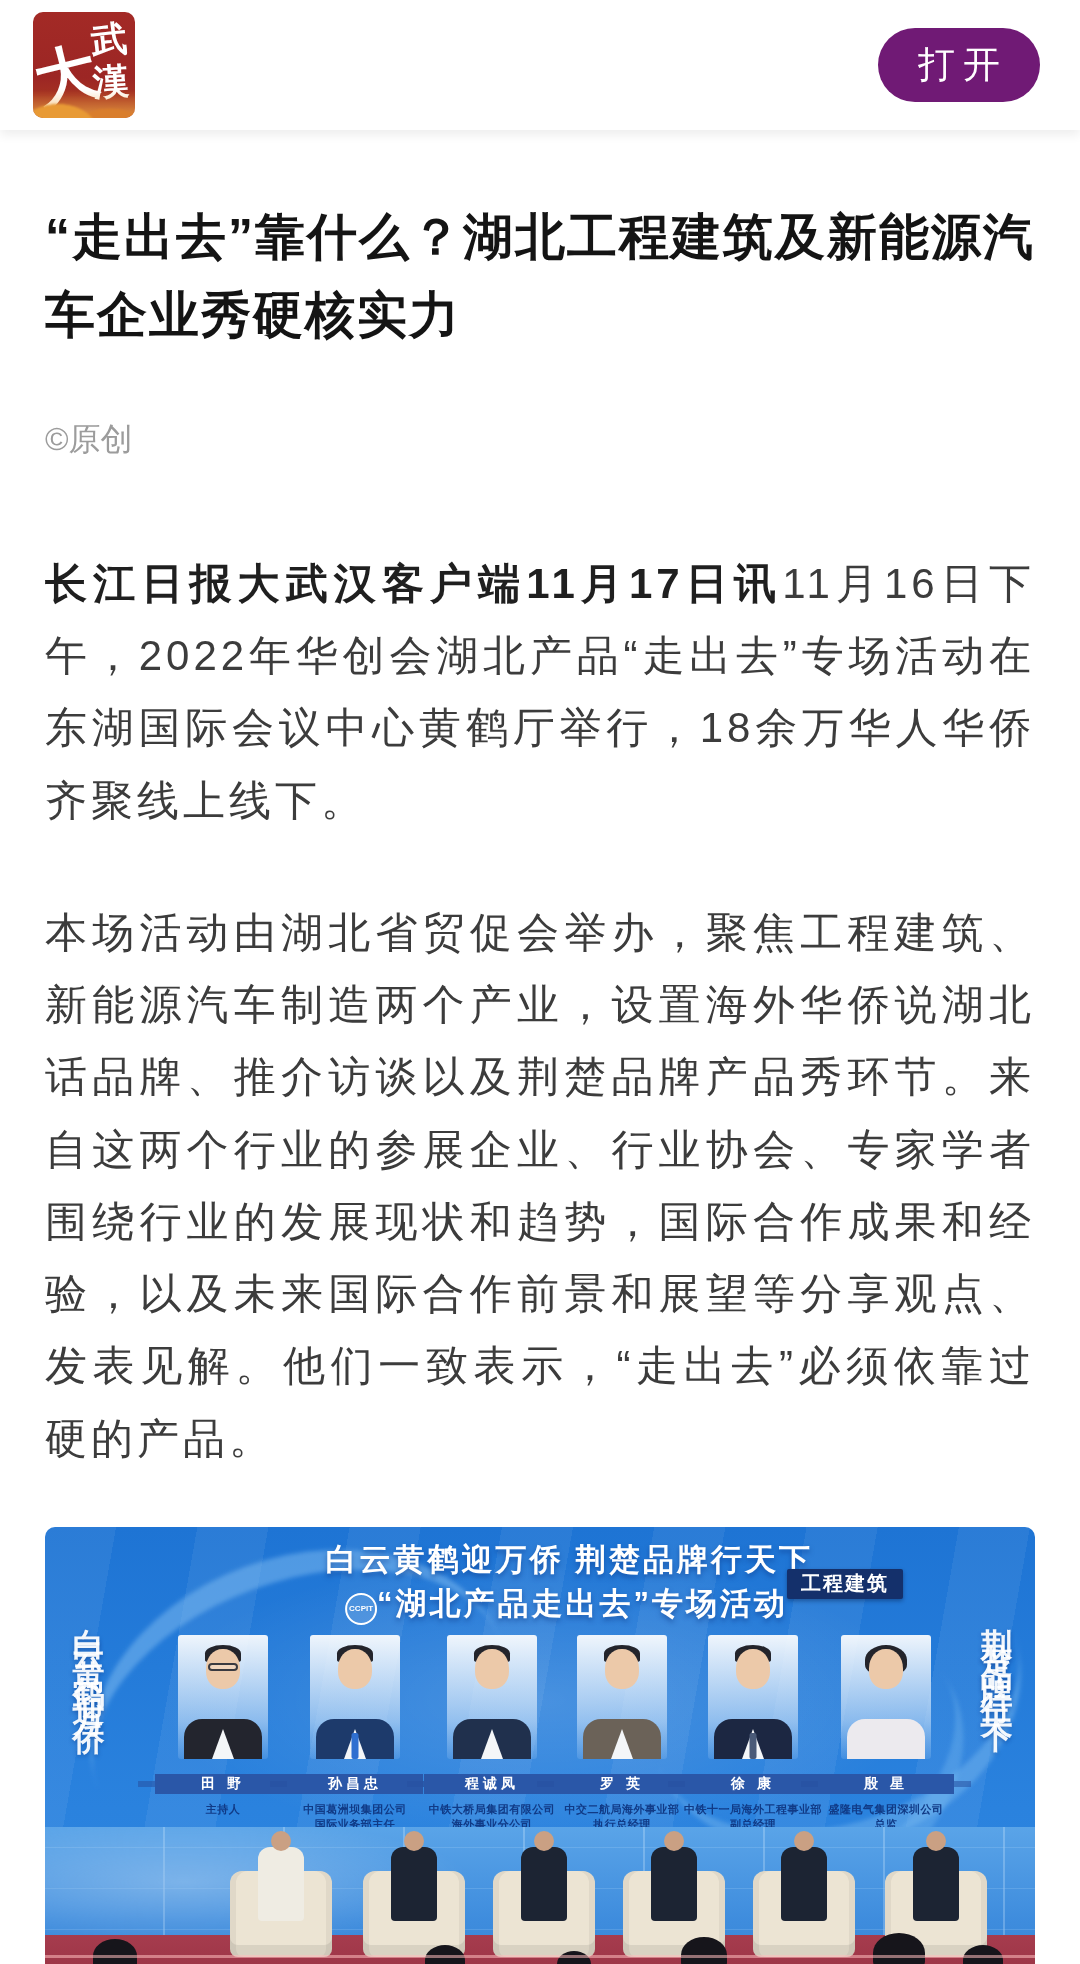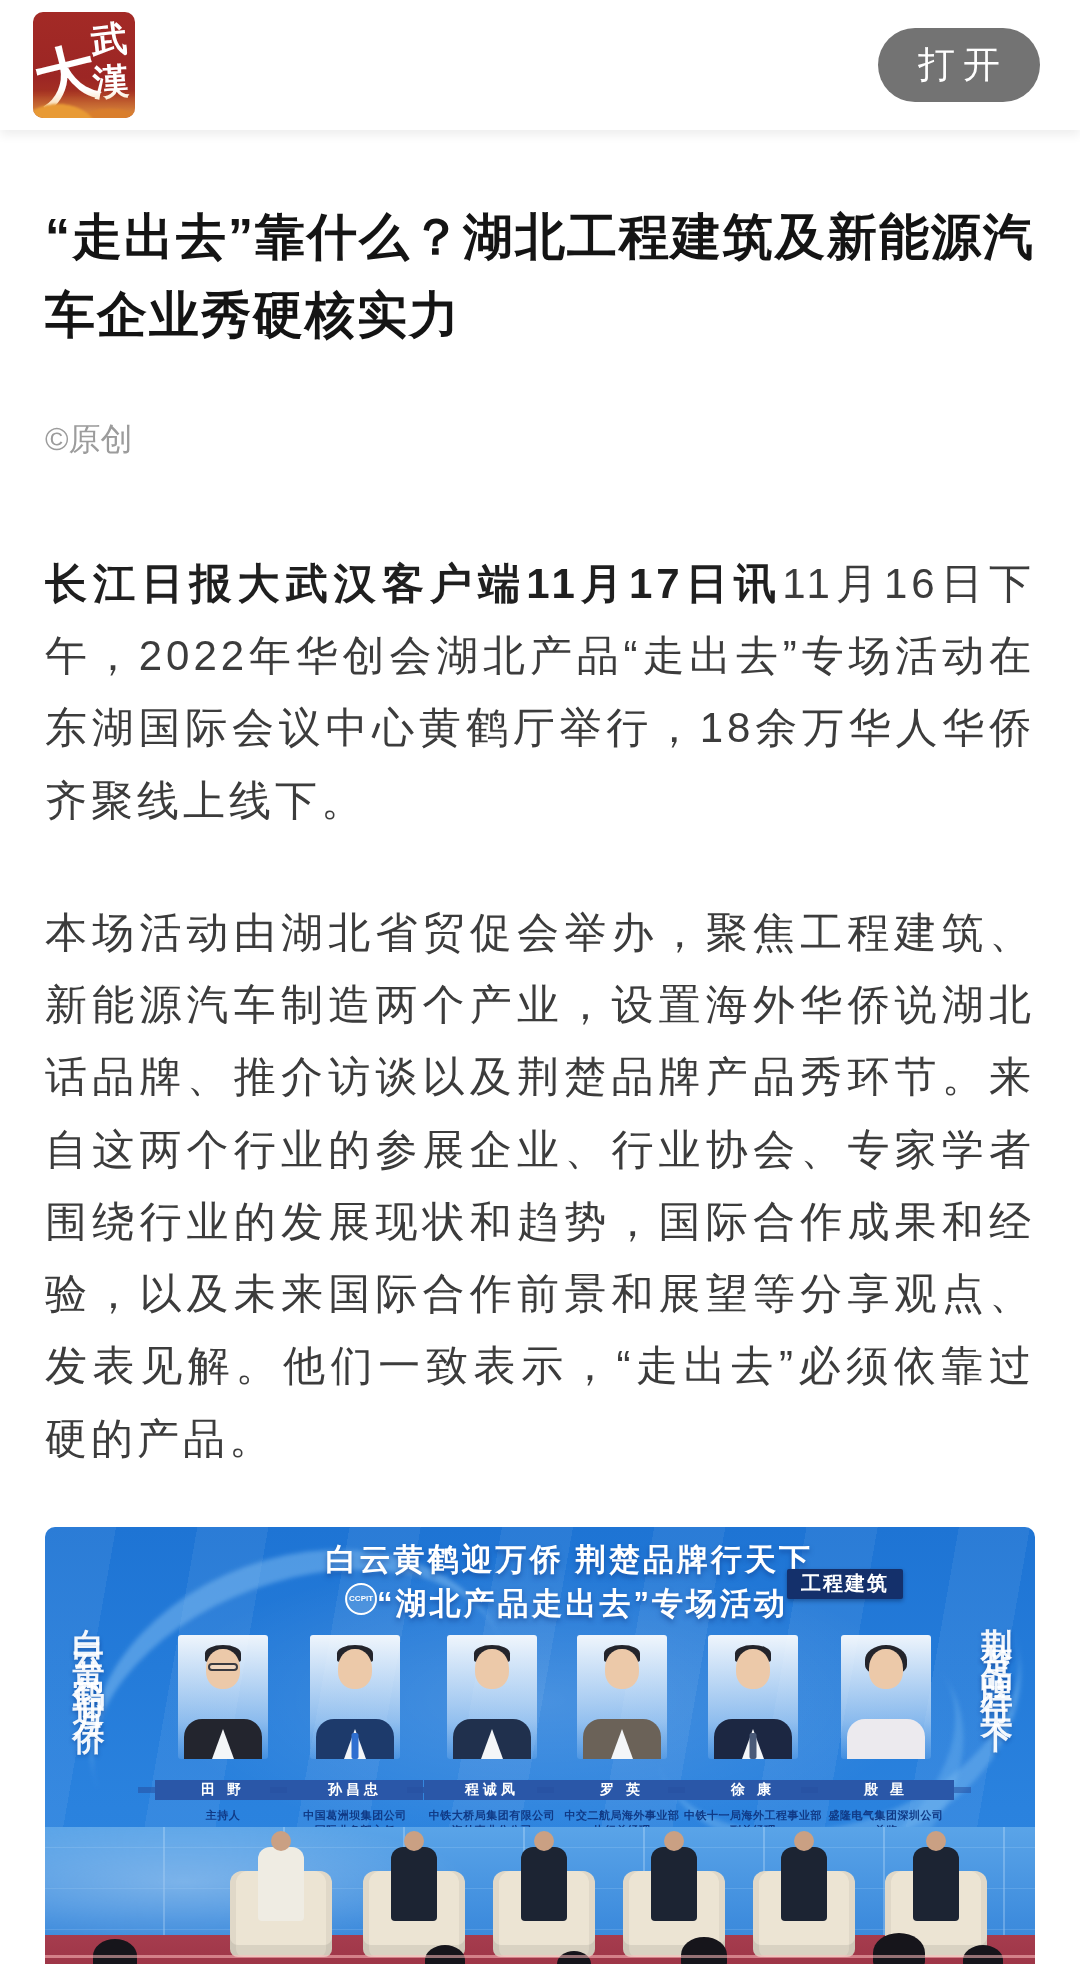"打开" .open-btn { background: #737373 -> #701a75 }
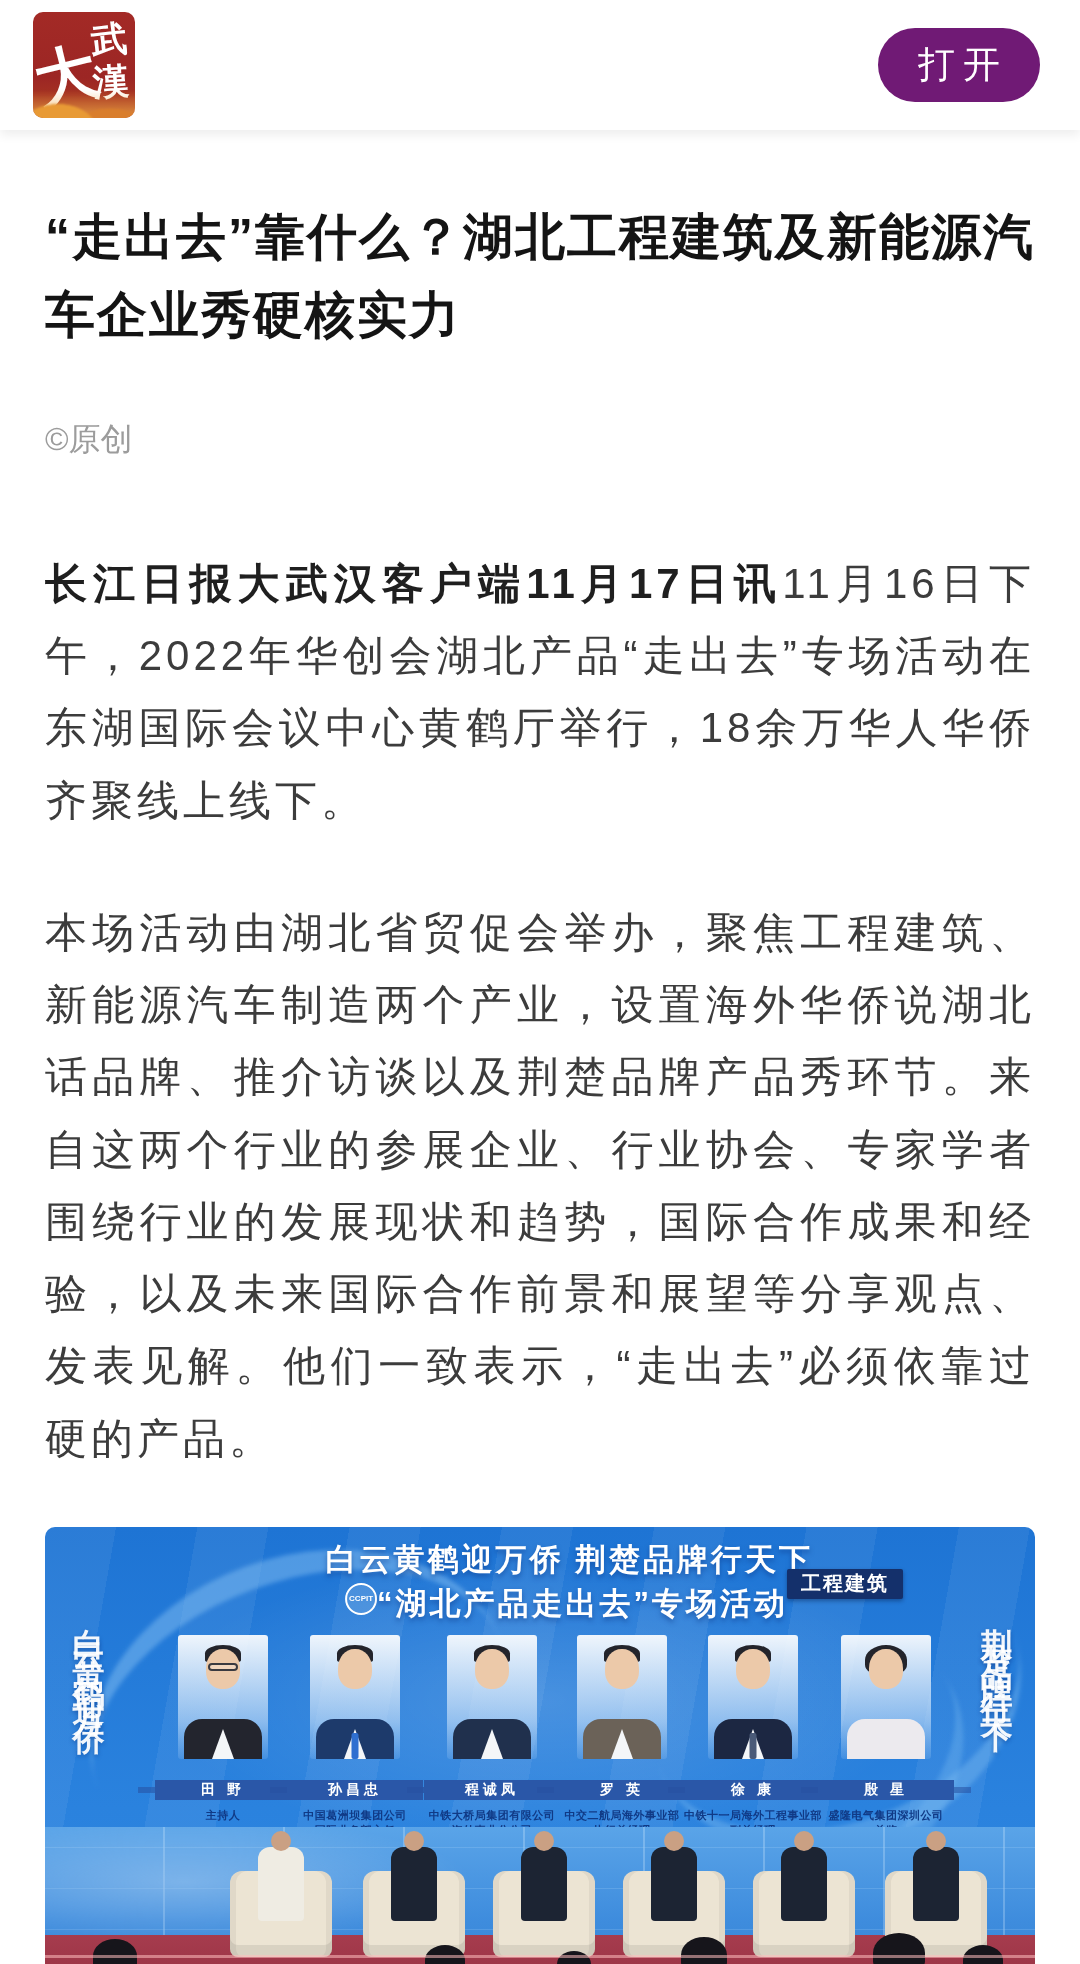"CCPIT" .slogan2 { align-items: flex-start -> flex-end }
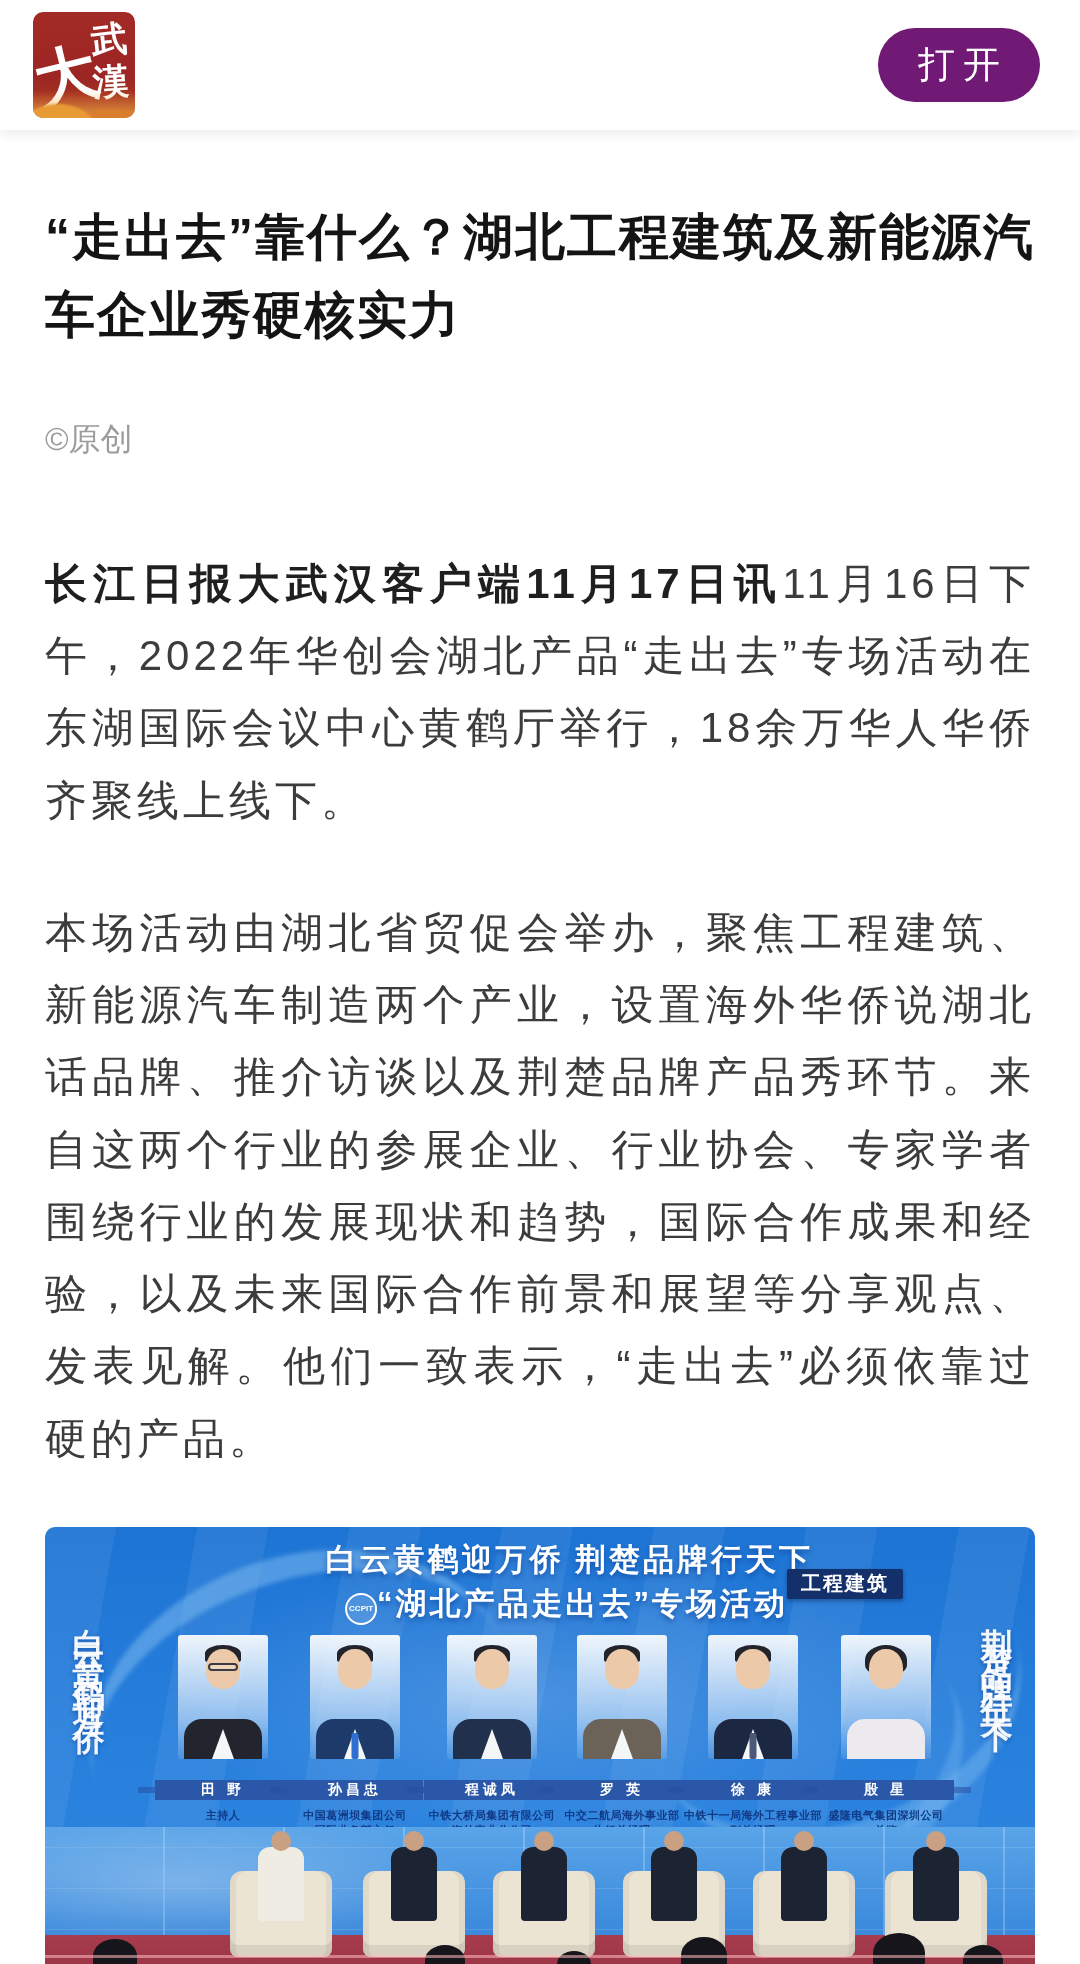"田 野" .name-plate { margin: 21px auto 0 -> 15px auto 0 }
